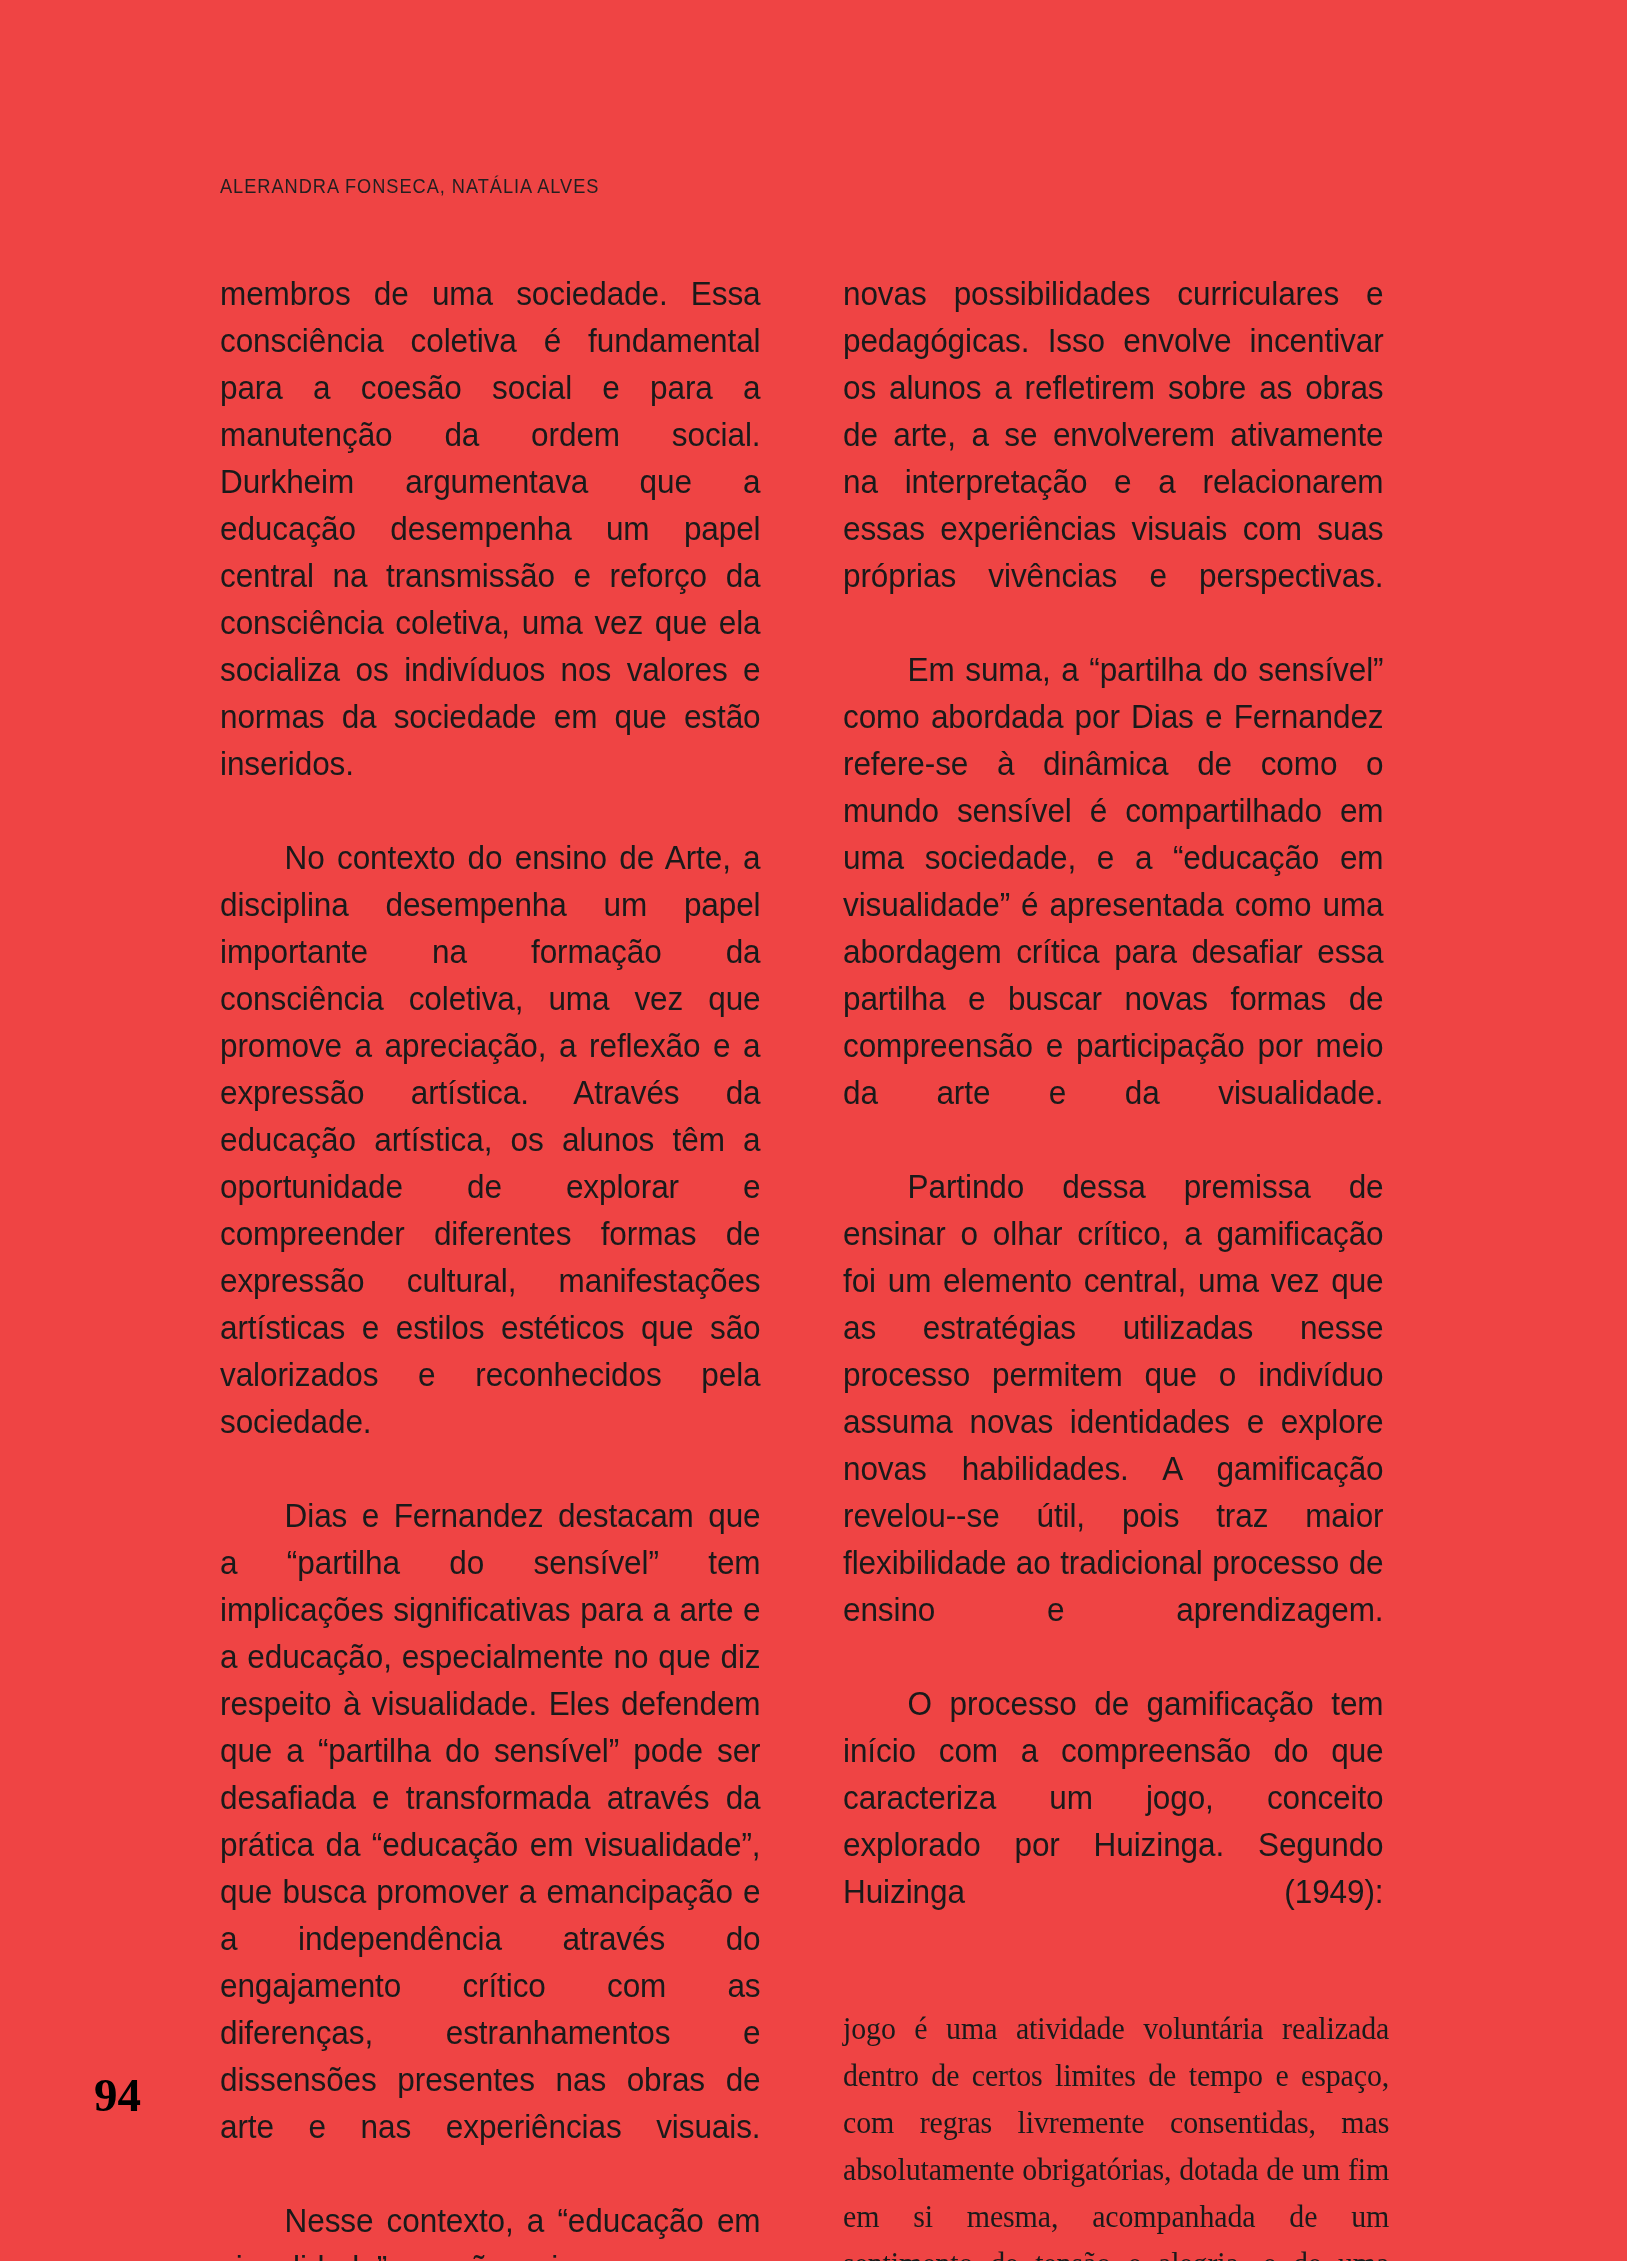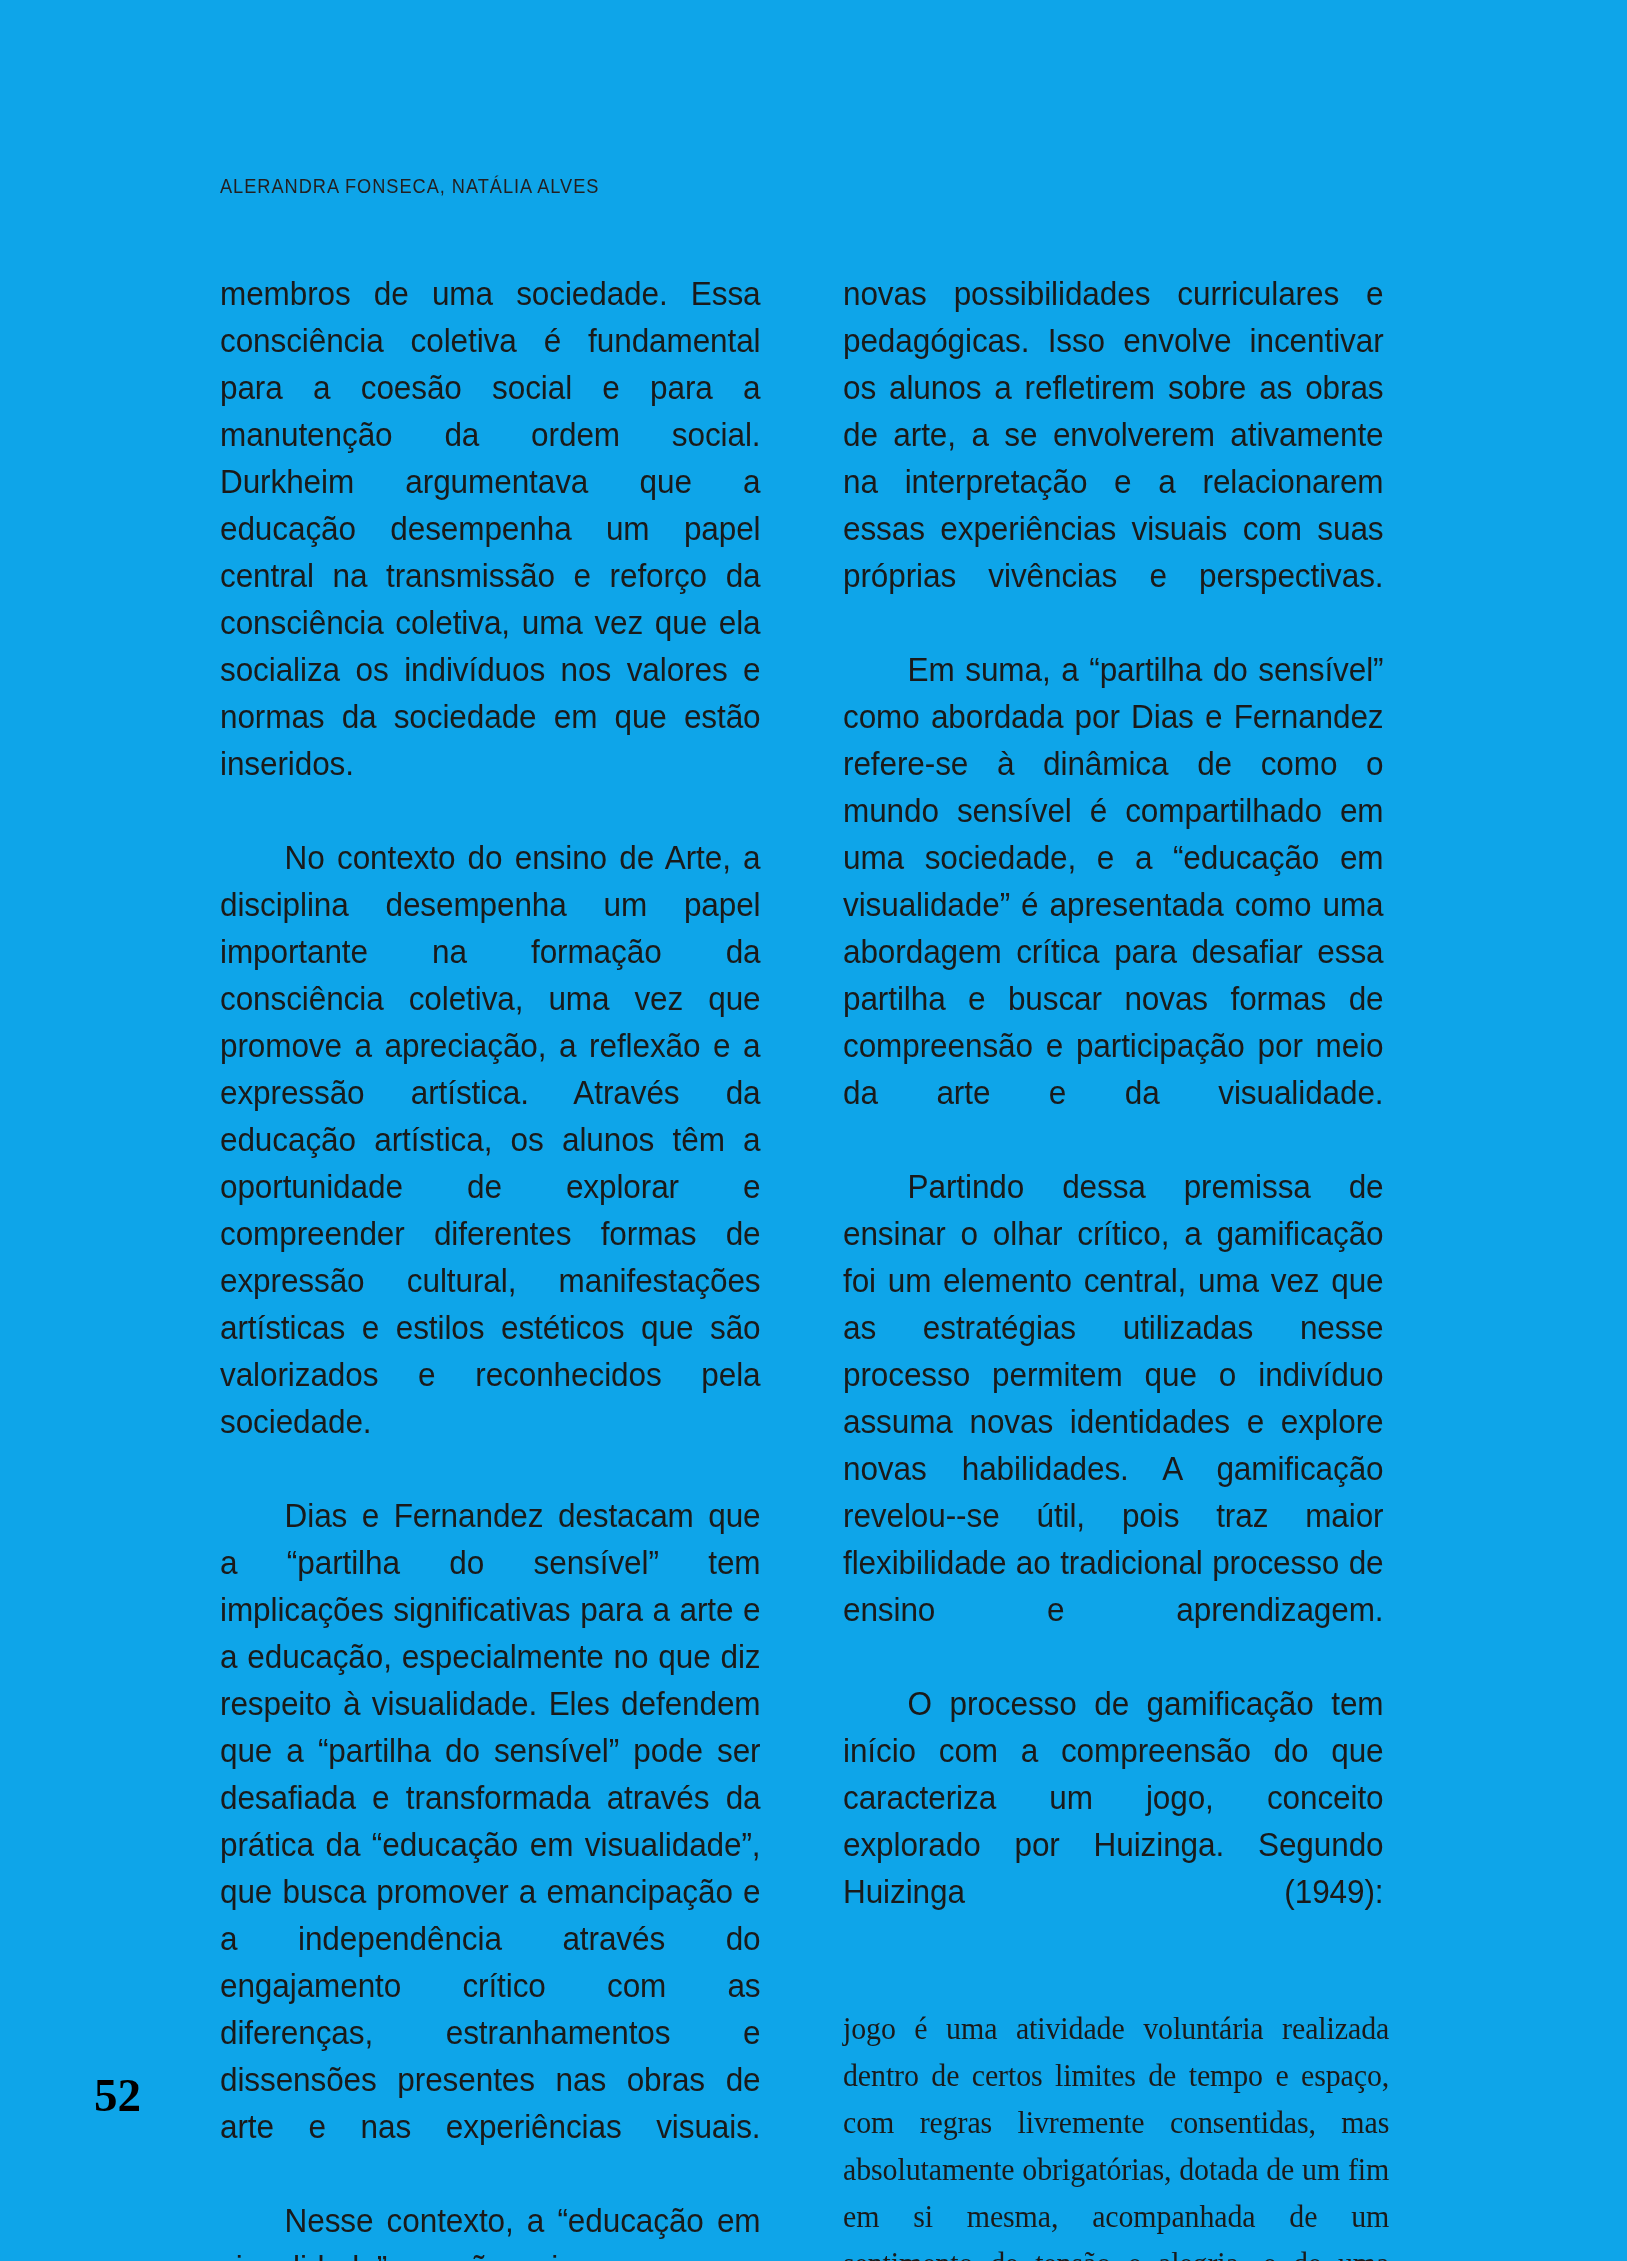"ALERANDRA FONSECA, NATÁLIA ALVES" .page { background: #0ea5e9 -> #ef4444 }
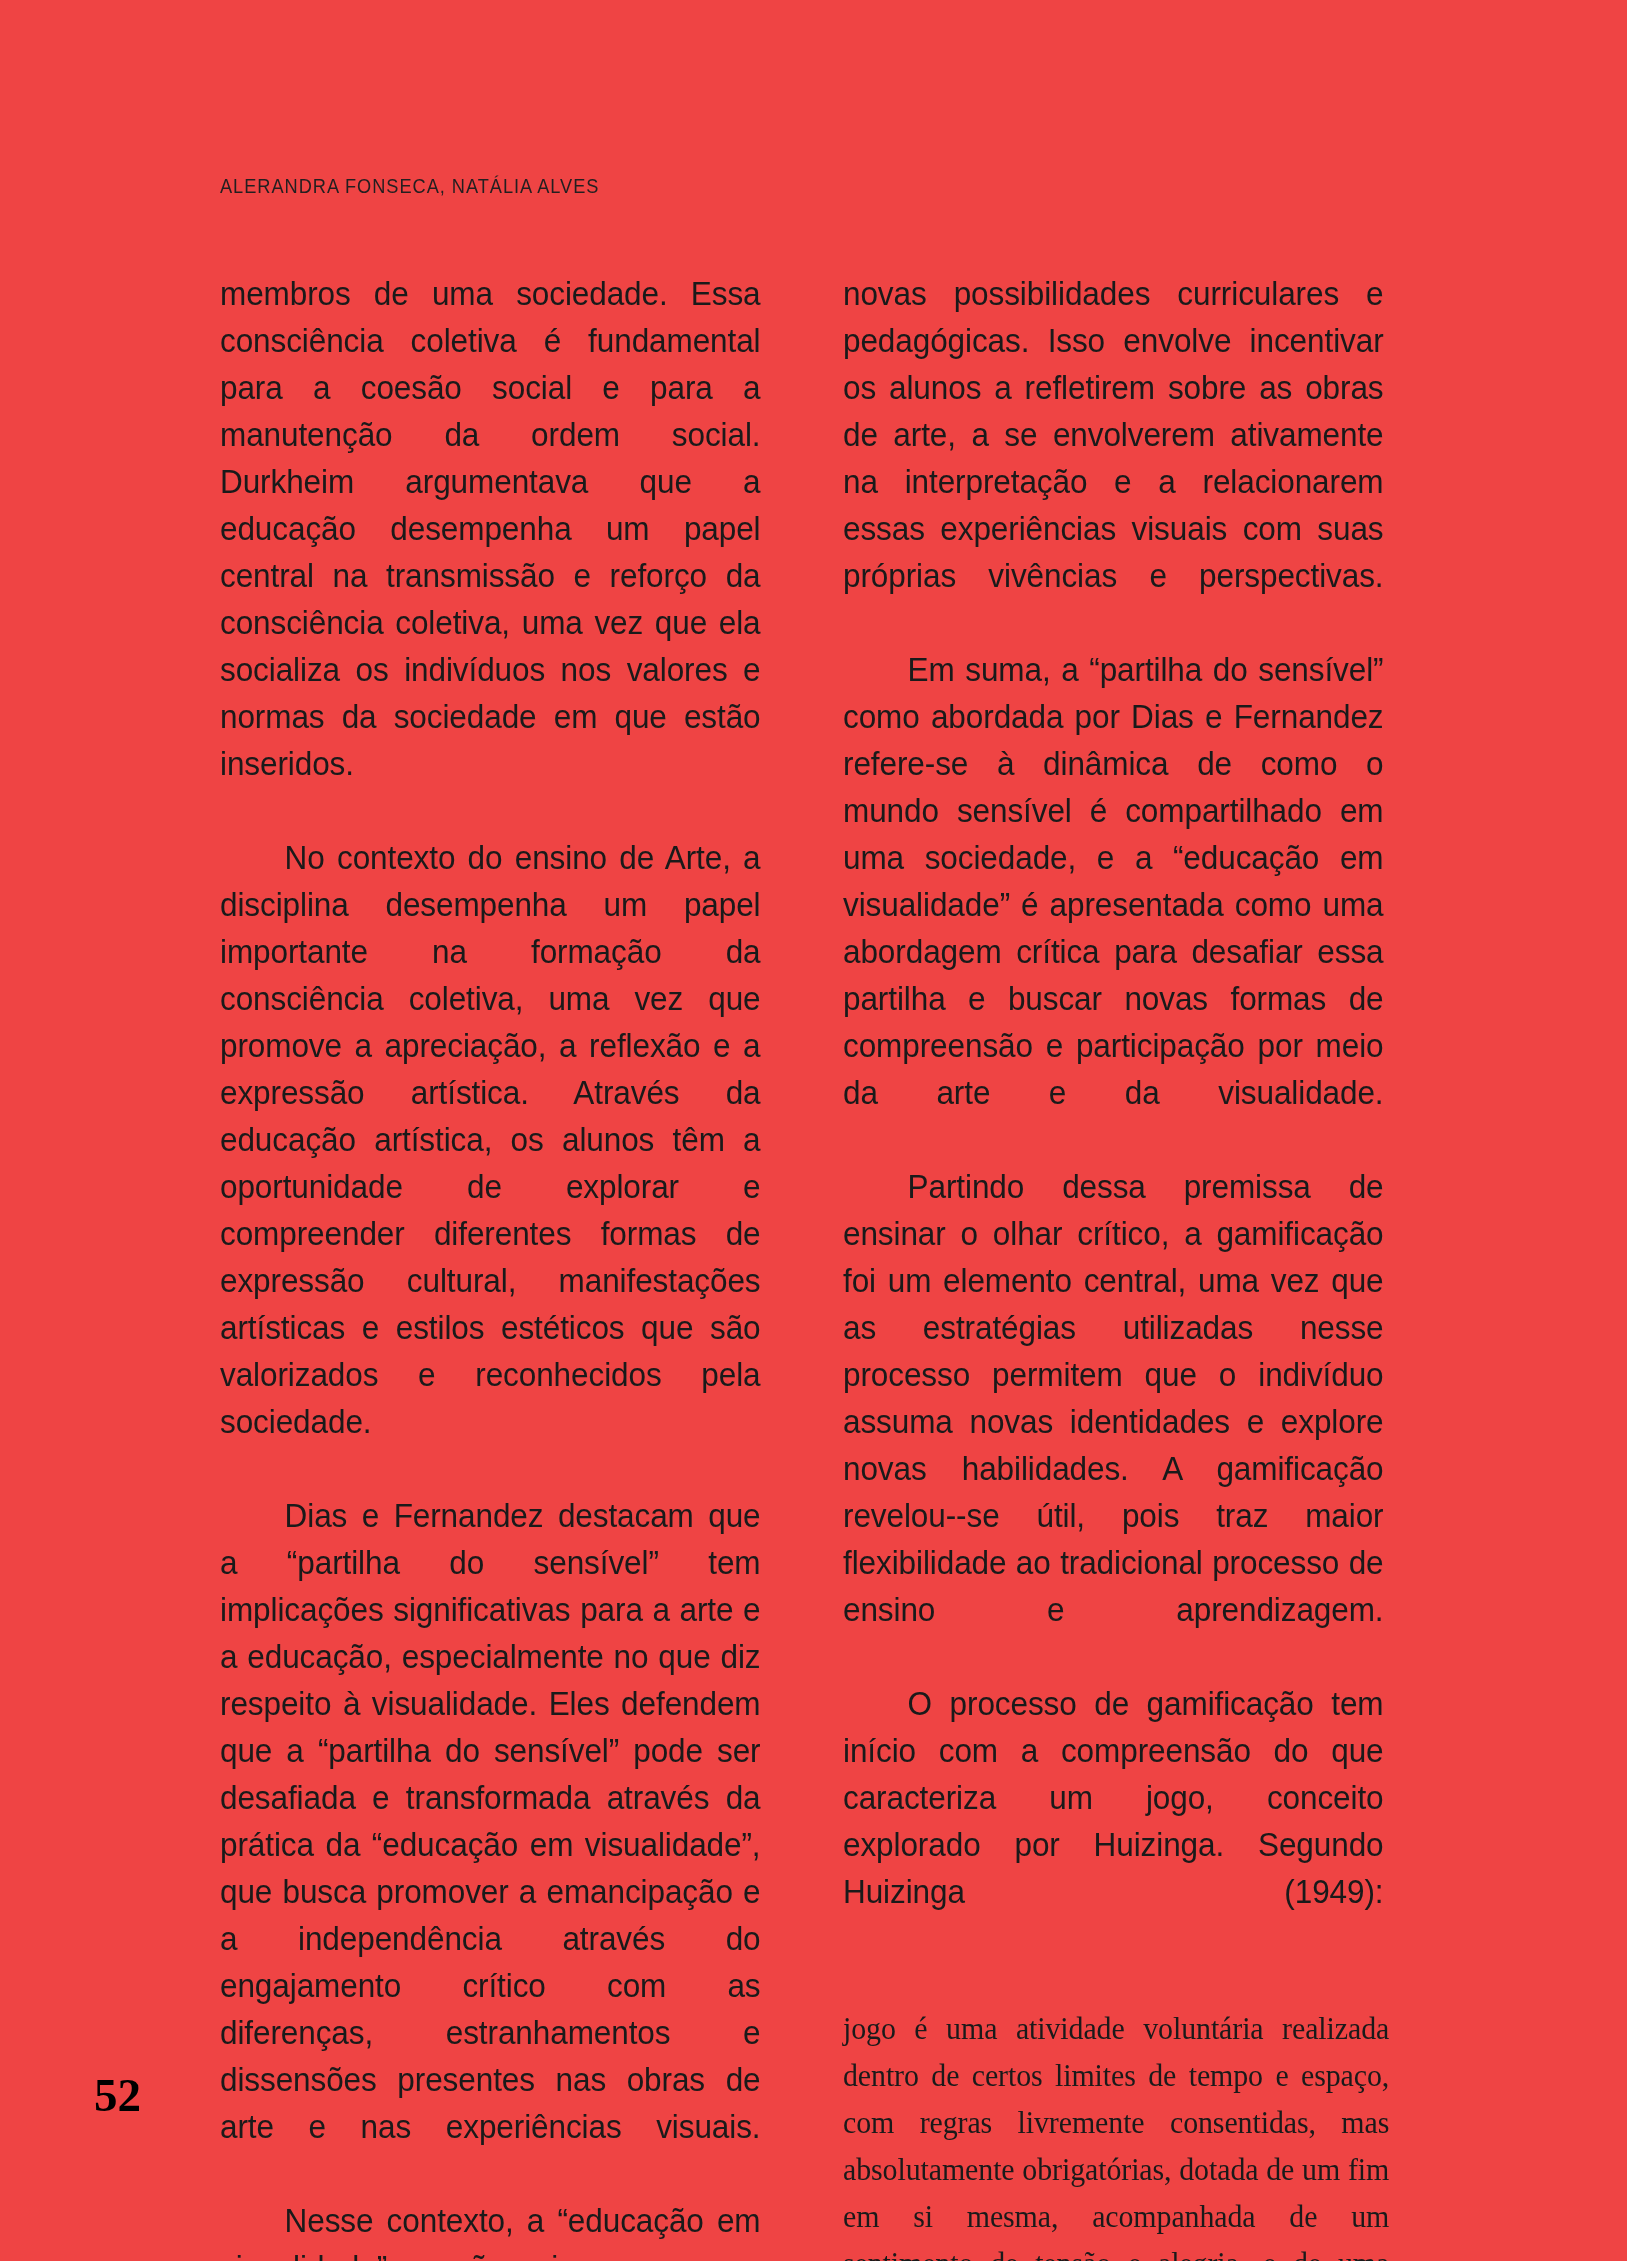"52" div.folio { text: 52 -> 94 }
